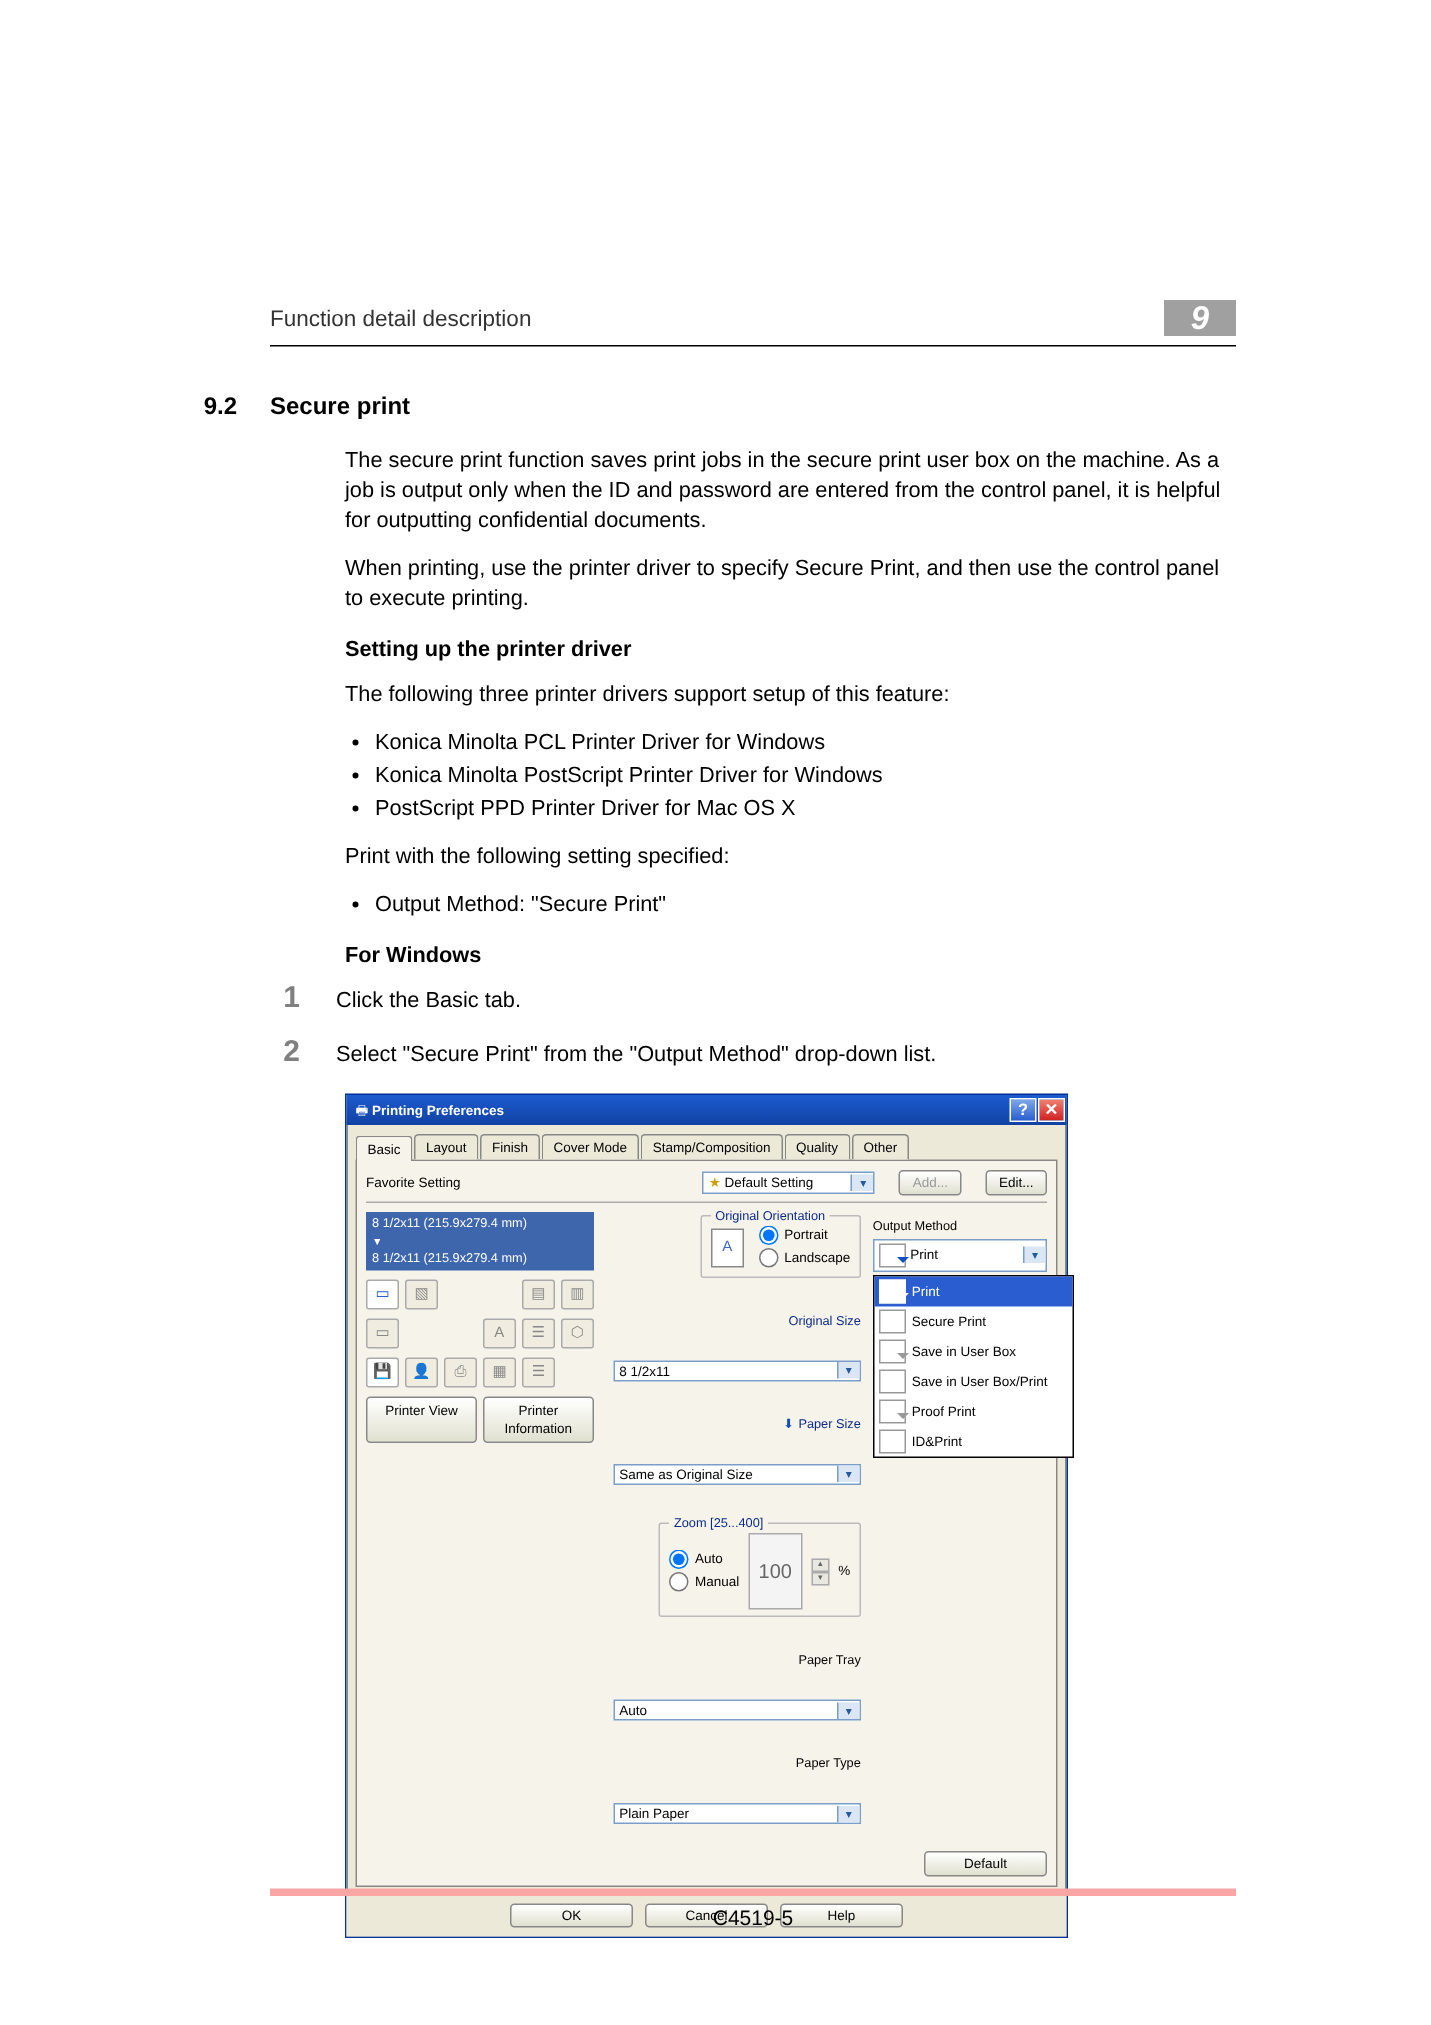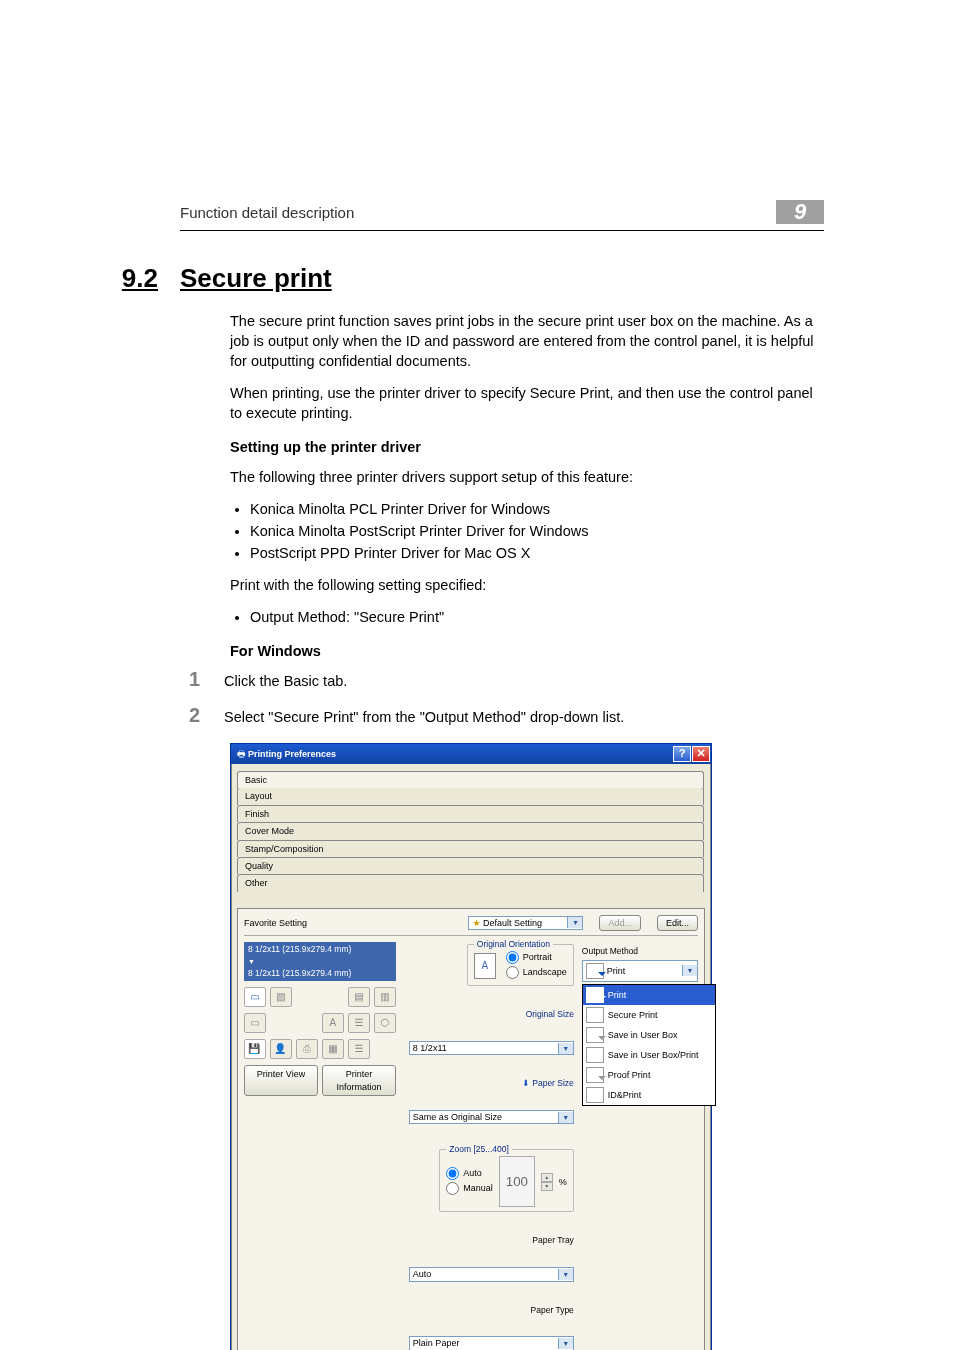"9.2" h2.section { font-size: 26px -> 16px; text-decoration: underline -> none }
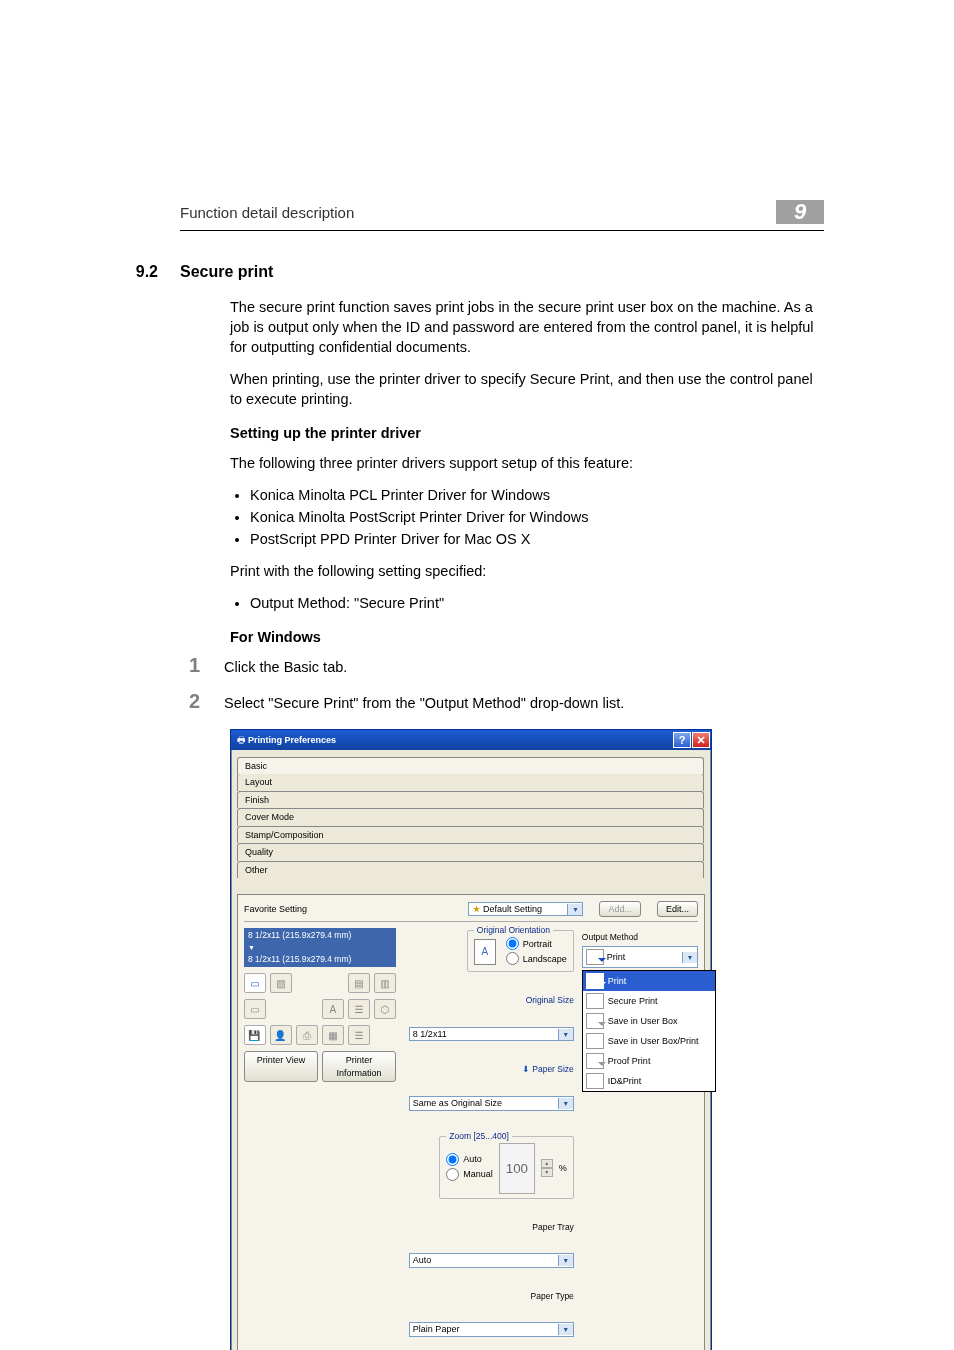"Basic" .tabs { align-items: none -> flex-end; flex-direction: column -> none; margin: 6px 6px 16px 6px -> 6px 6px 0 6px }
